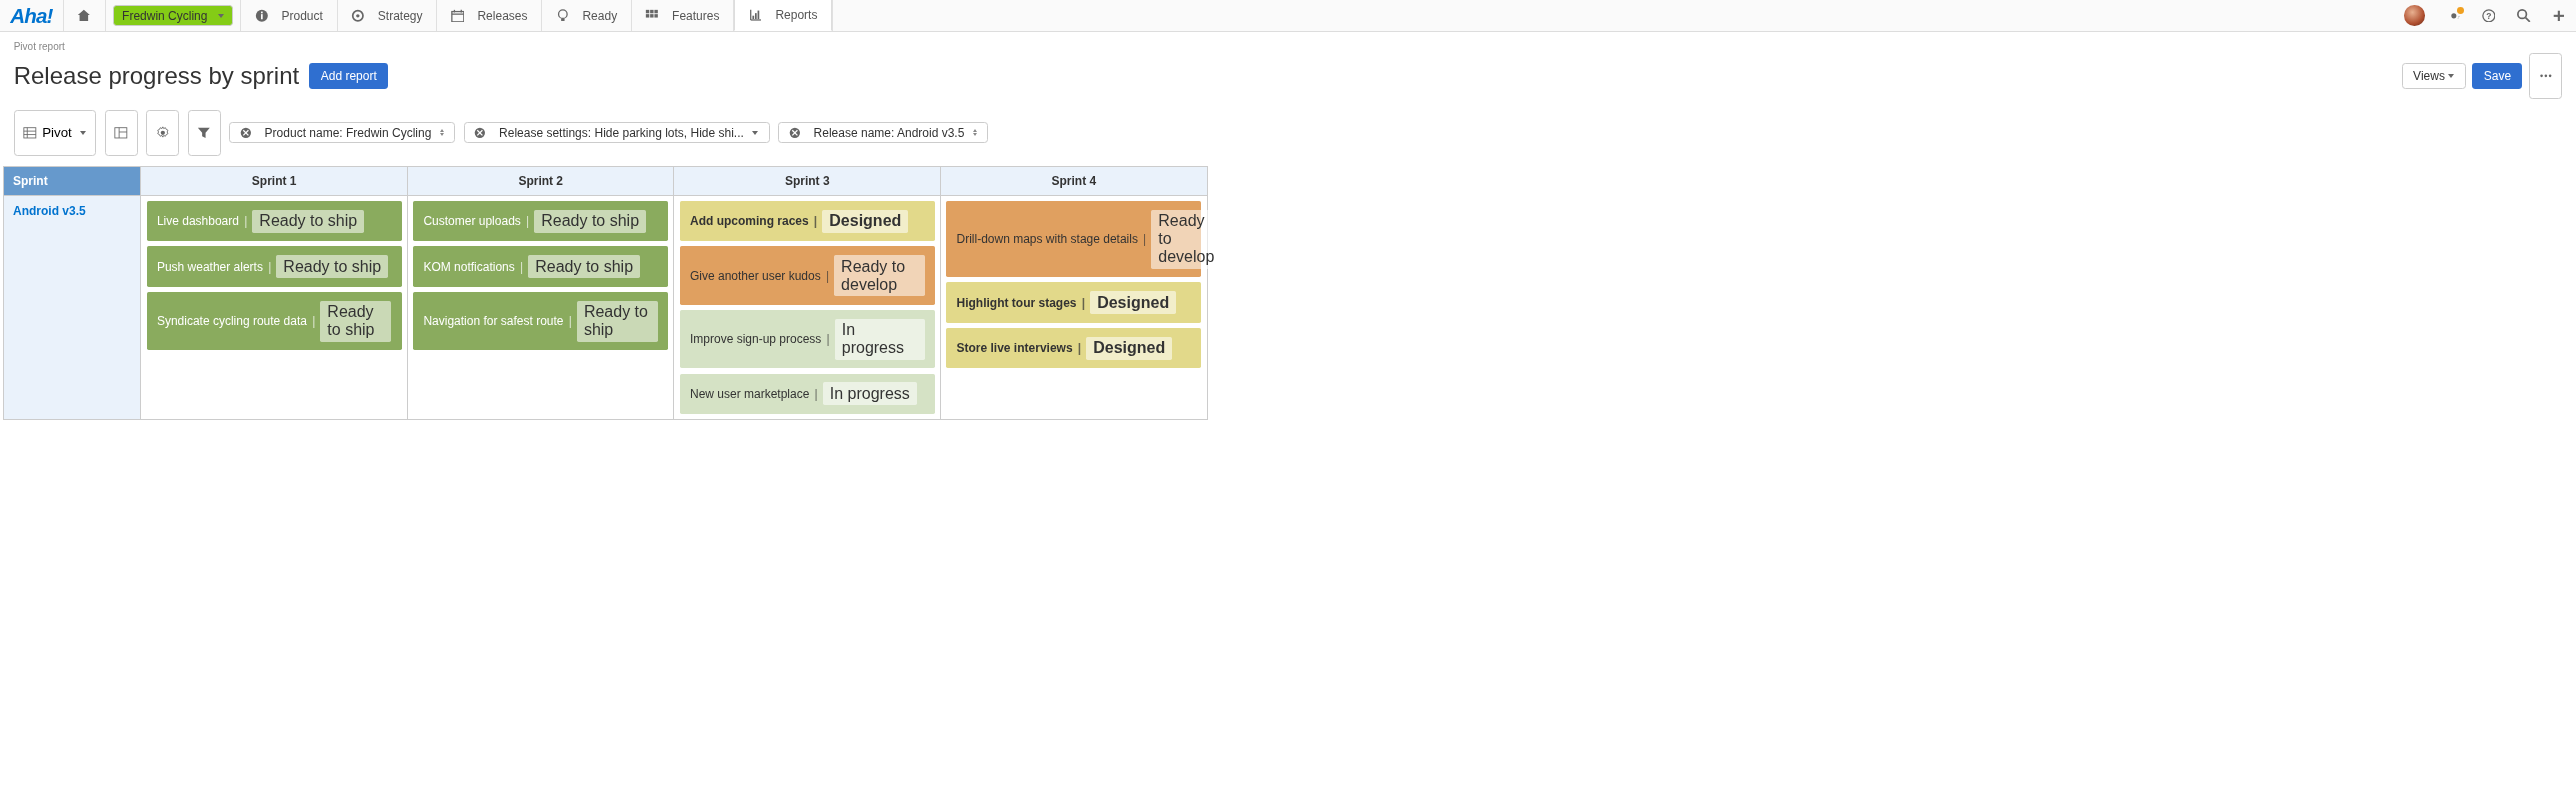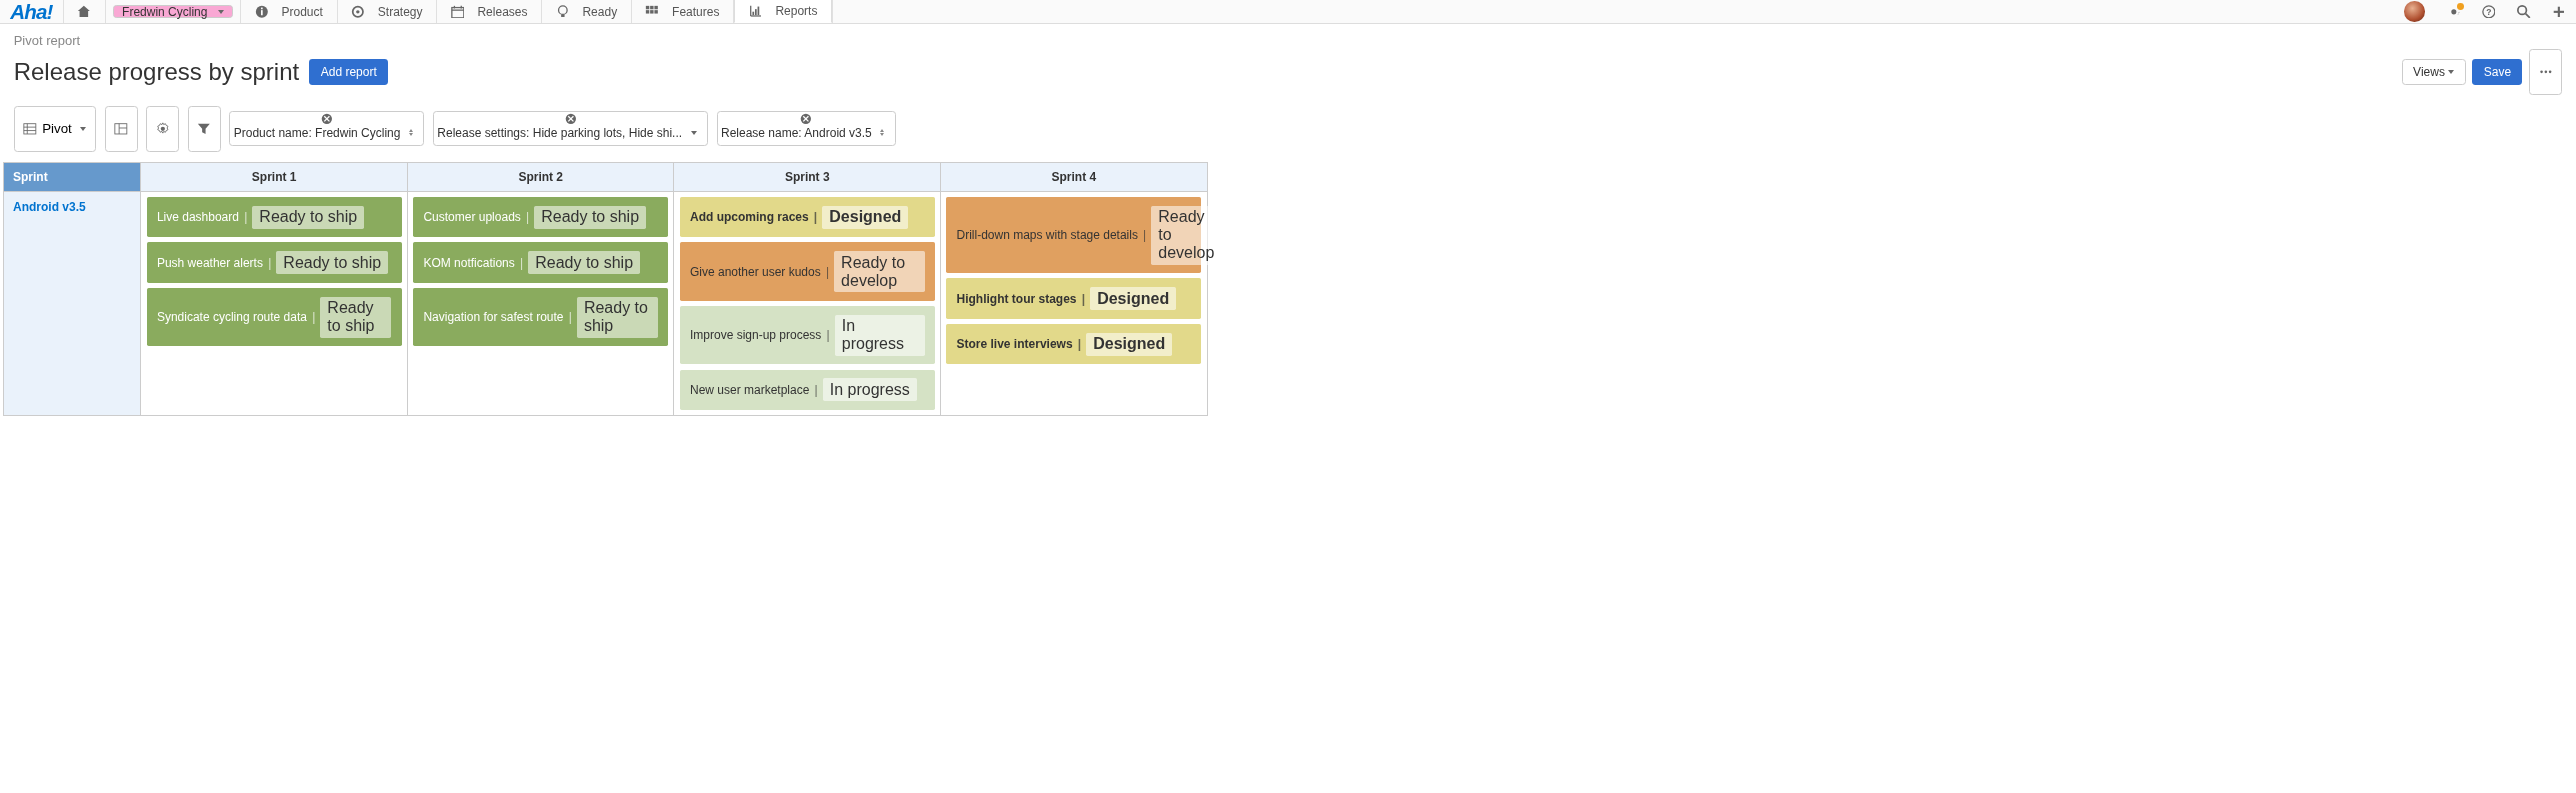"Aha!" .topnav { height: 24px -> 32px }
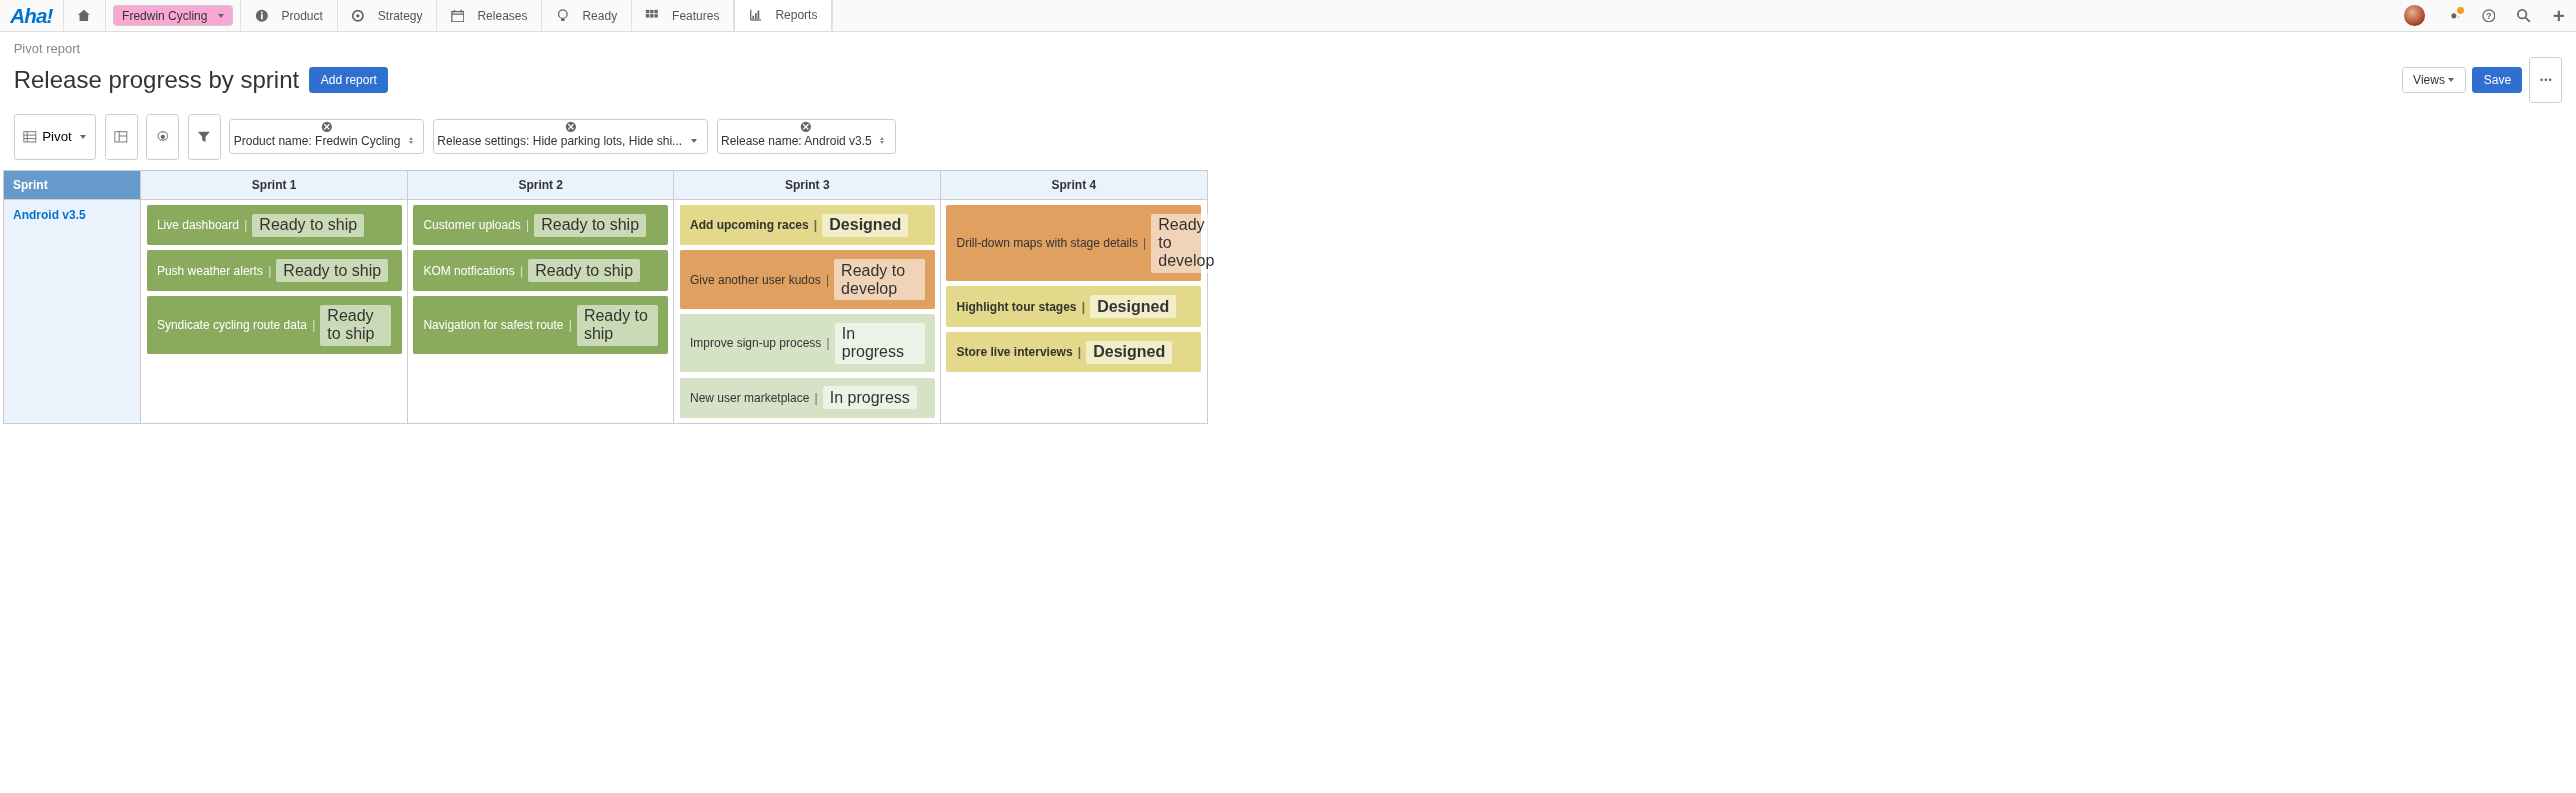"Fredwin Cycling" .workspace-select { background: #f9a8d4 -> #84cc16 }
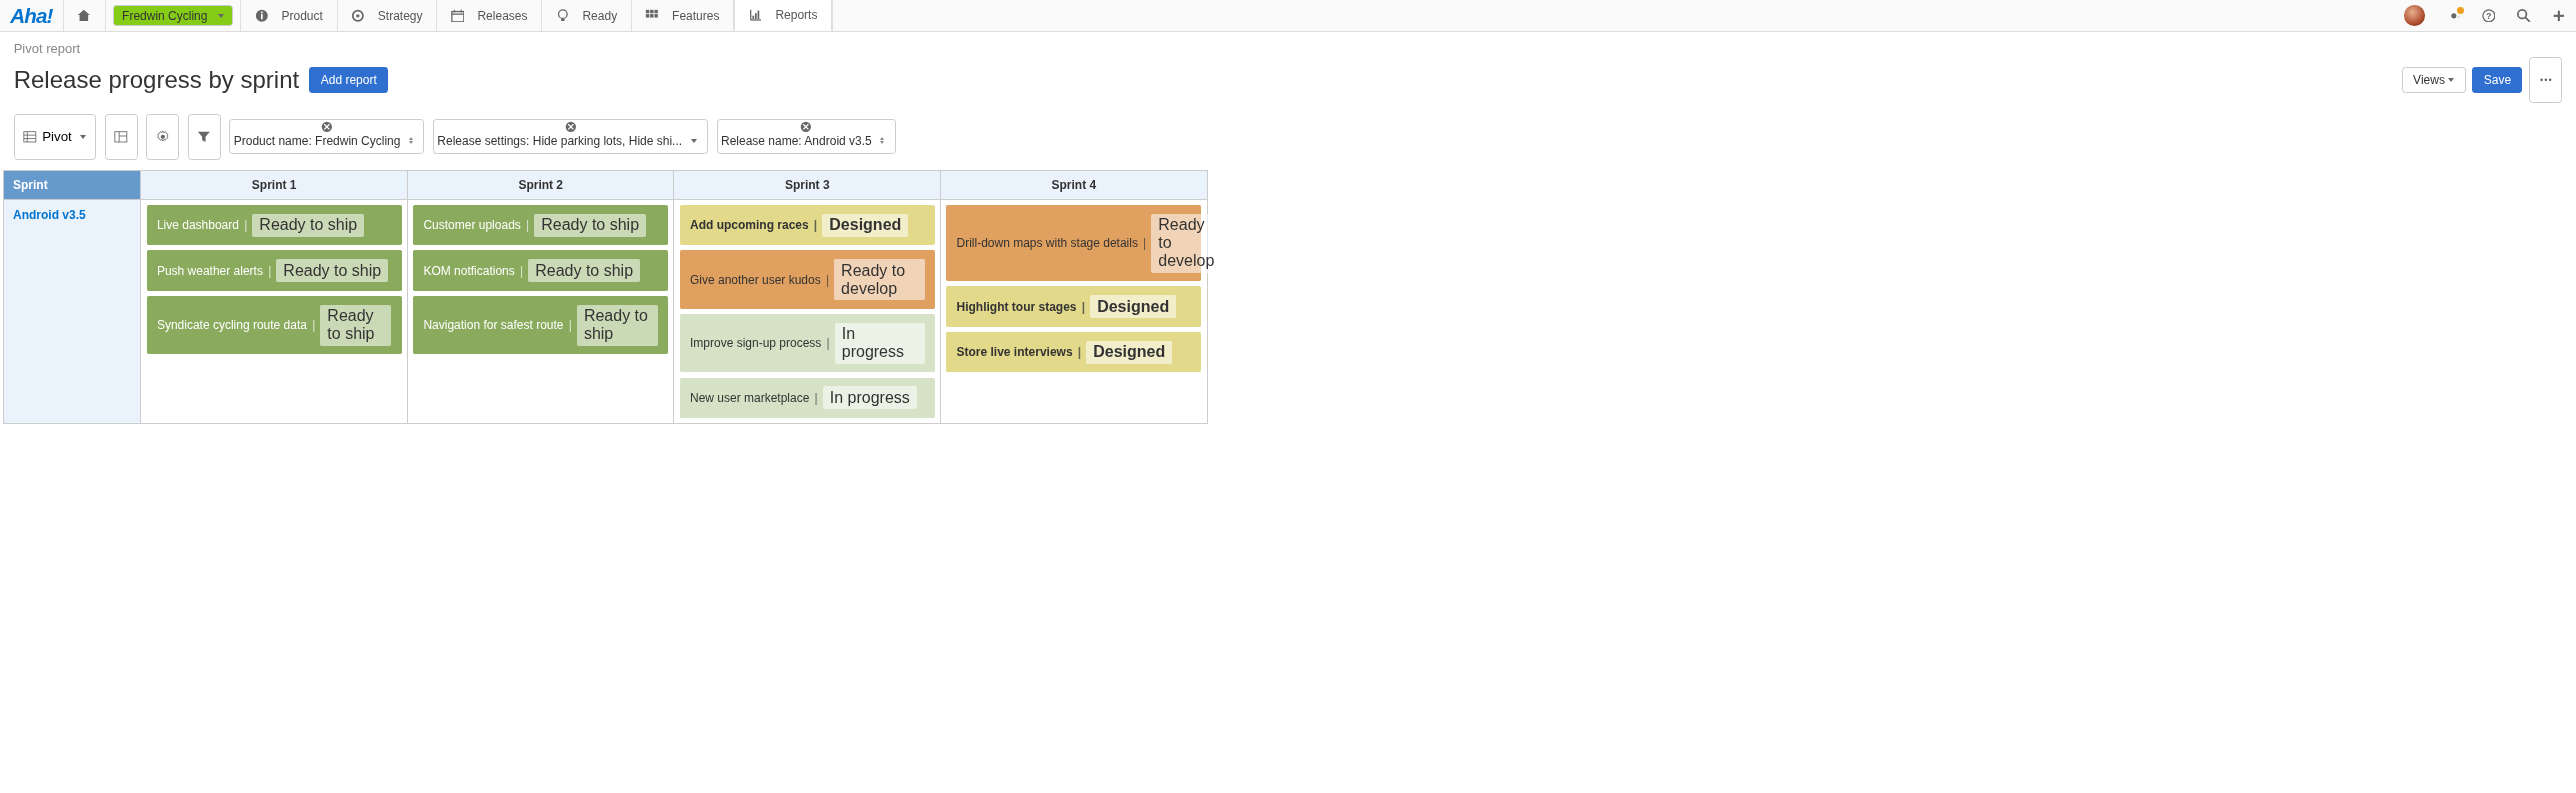"Pivot report" .breadcrumb { font-size: 13px -> 10px }
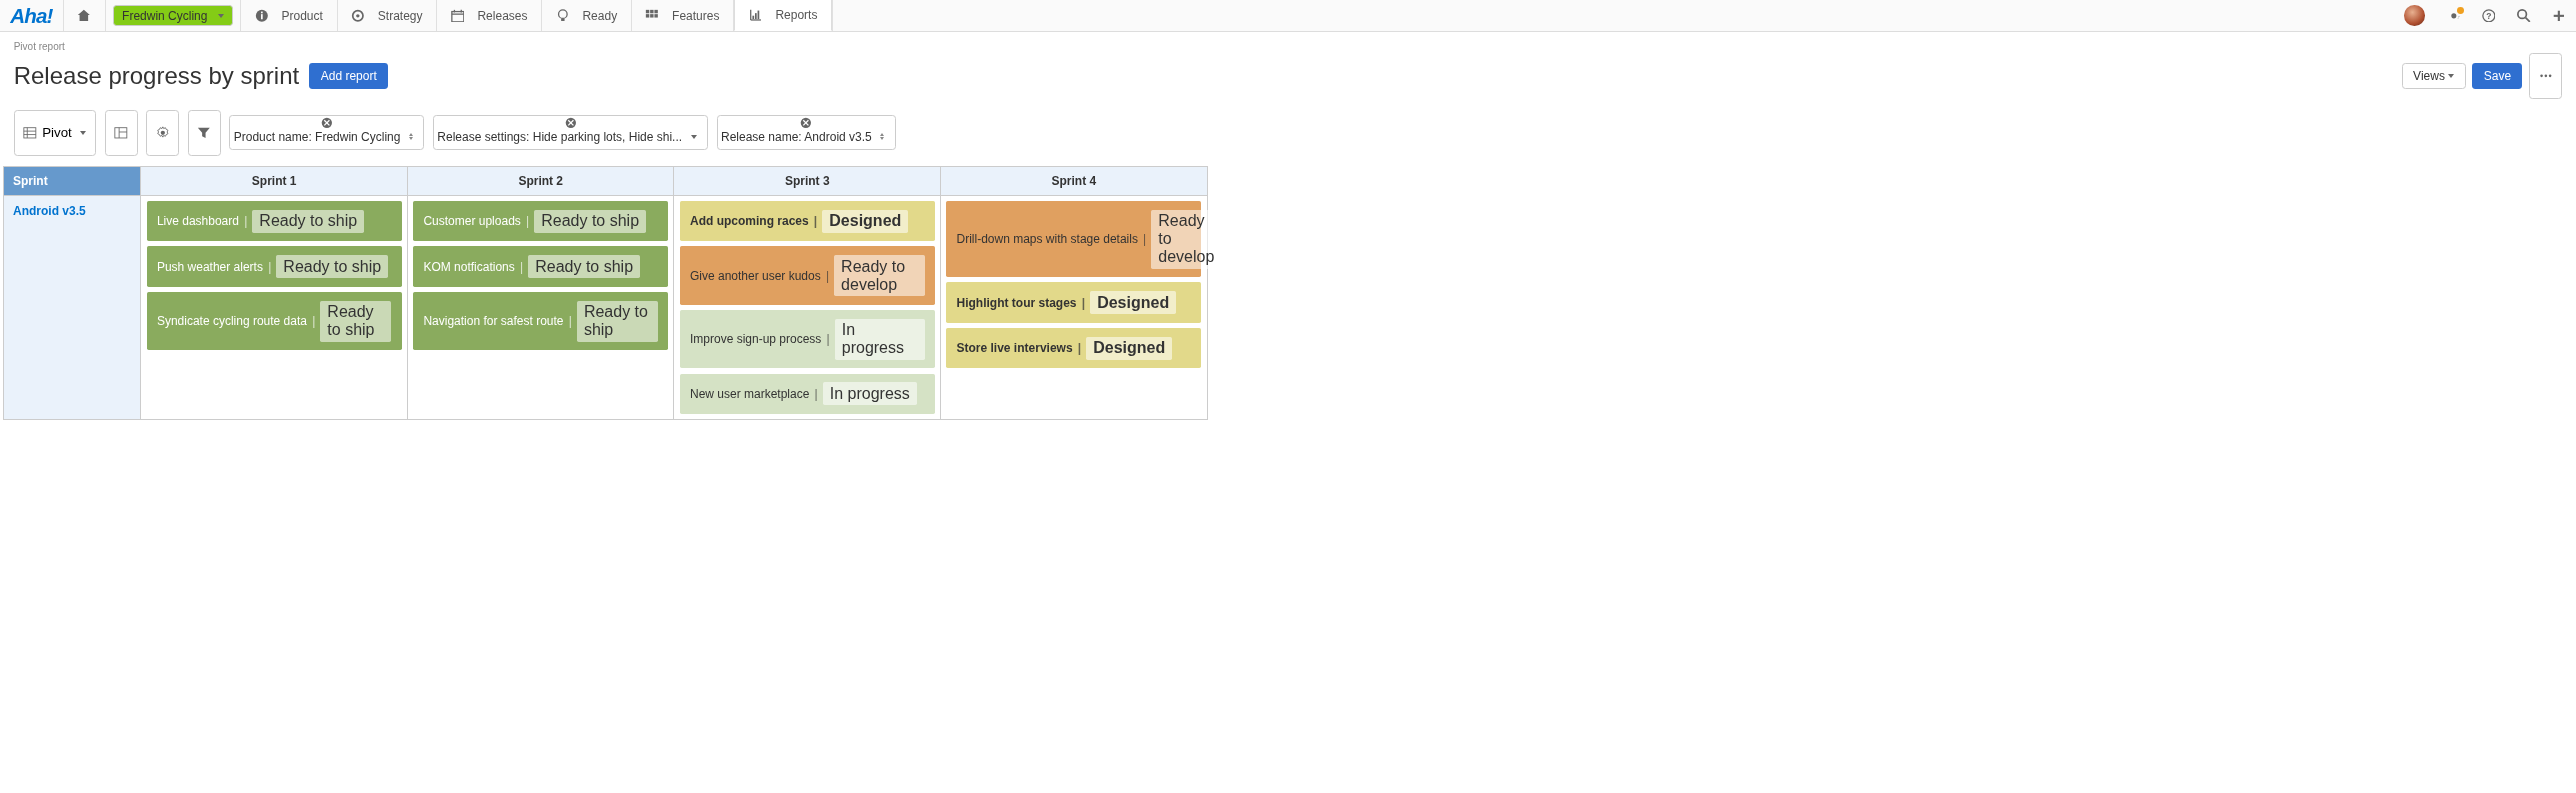"Product name: Fredwin Cycling" .filter-chip { flex-direction: column -> none; height: 35px -> 21px }
